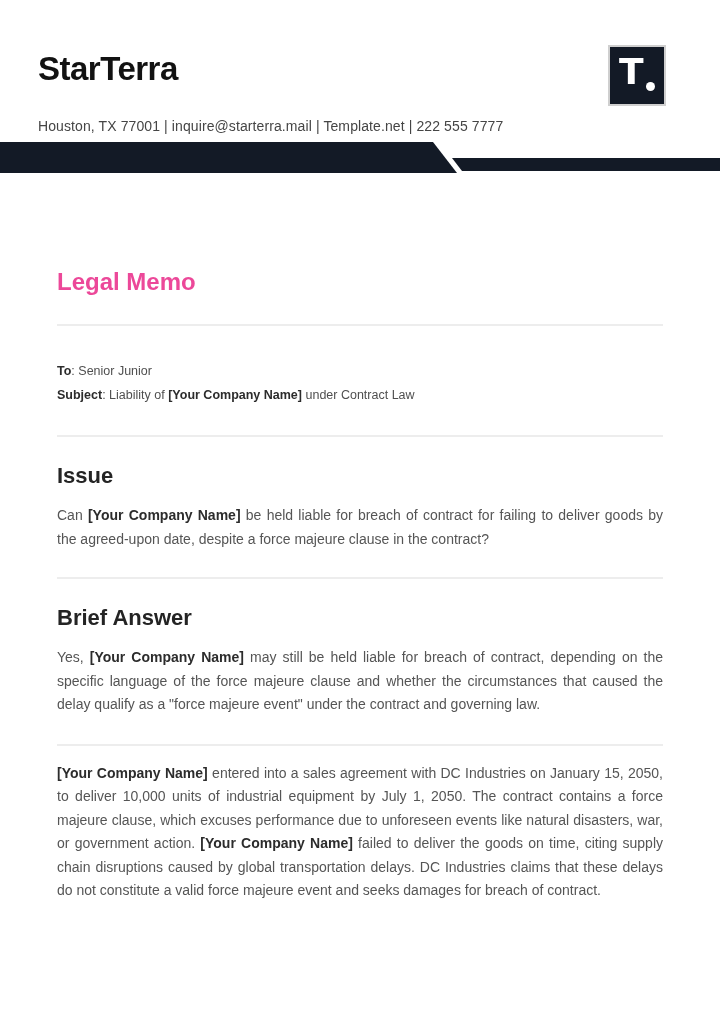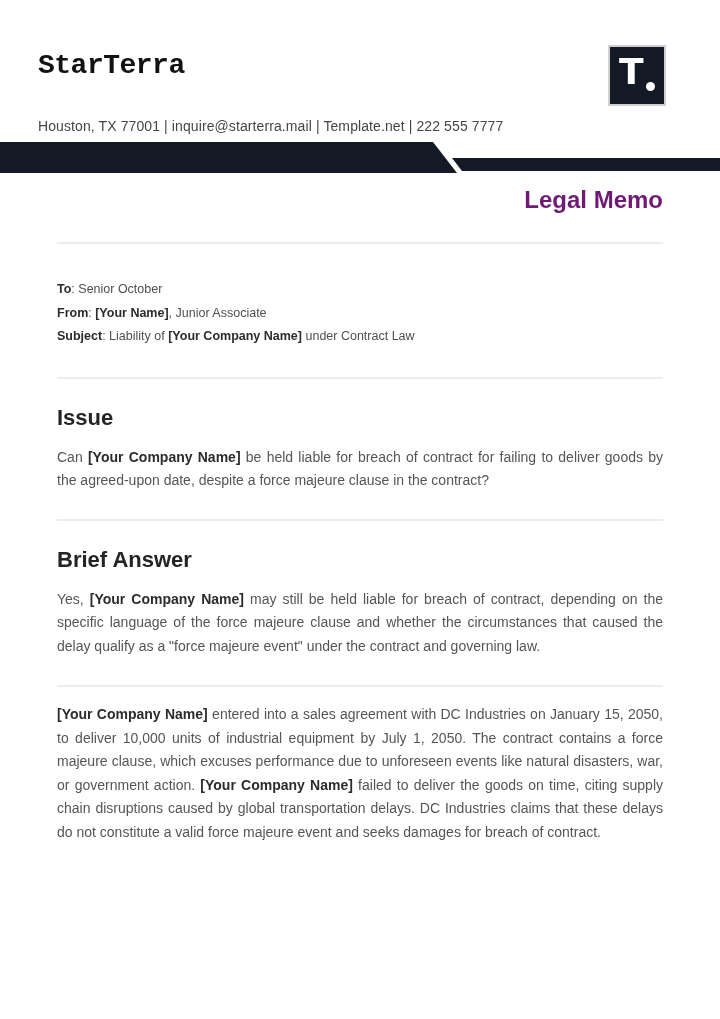"StarTerra" .brand-wordmark { font-family: Liberation Mono, monospace -> Liberation Sans, sans-serif; font-size: 28px -> 33px }
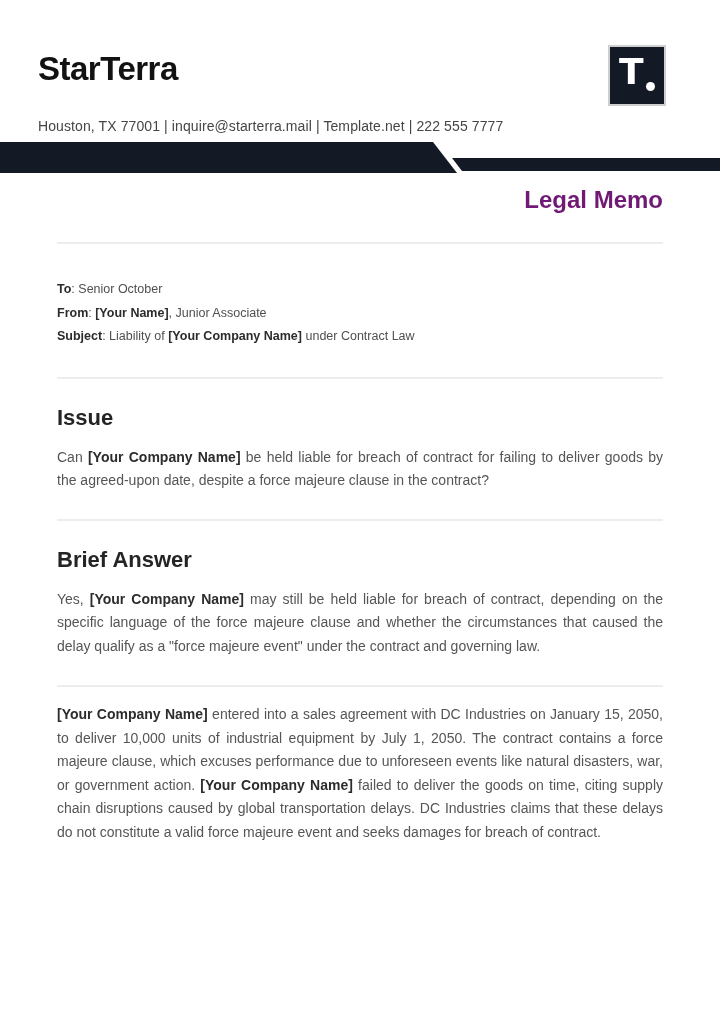"Legal Memo" .page-title { color: #701a75 -> #ec4899; margin-top: none -> 82px; text-align: right -> left }
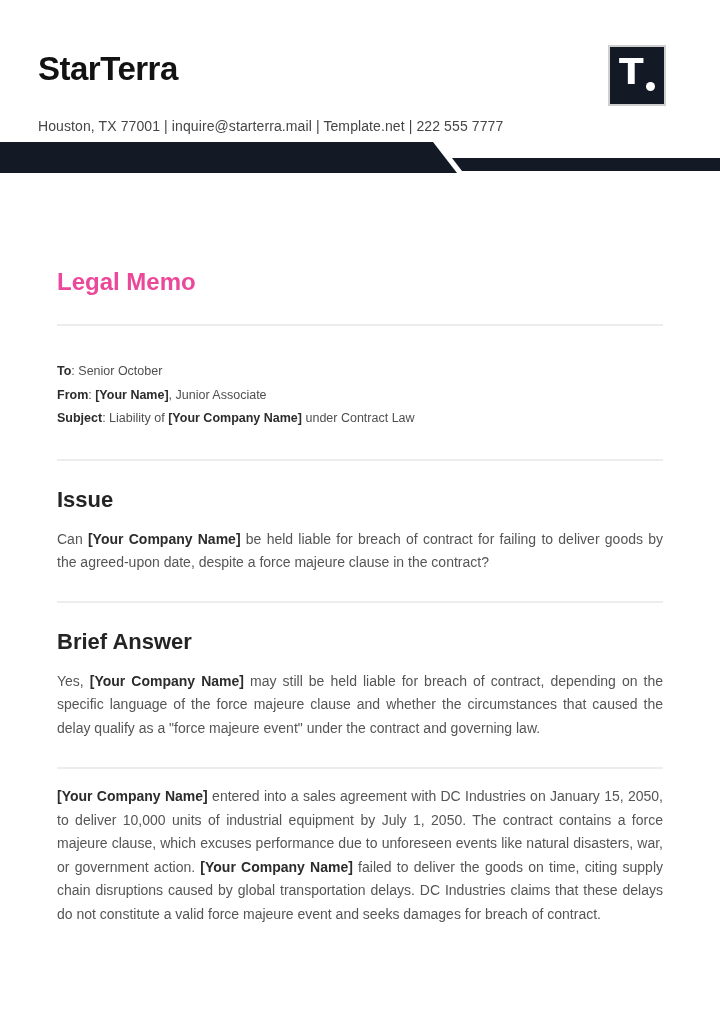": Senior October" span { text: October -> Junior }
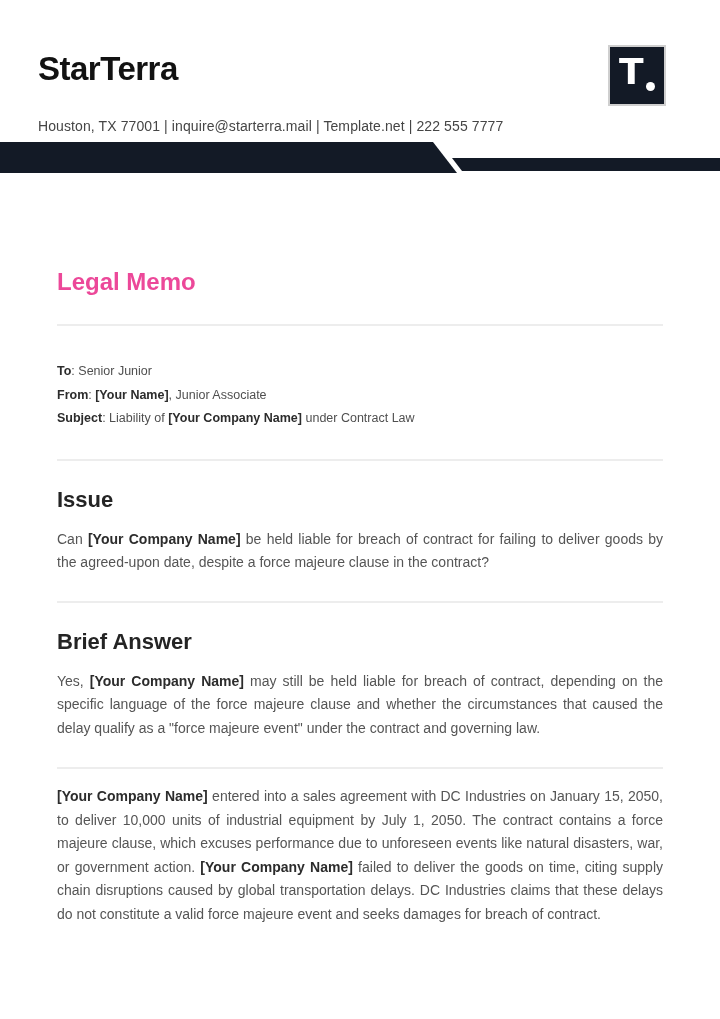"From: [Your Name], Junior Associate" div { html: <div><span>From</span><span>: </span><span>[Your Name]</span><span>, Junior Associate</span></div> -> none }
